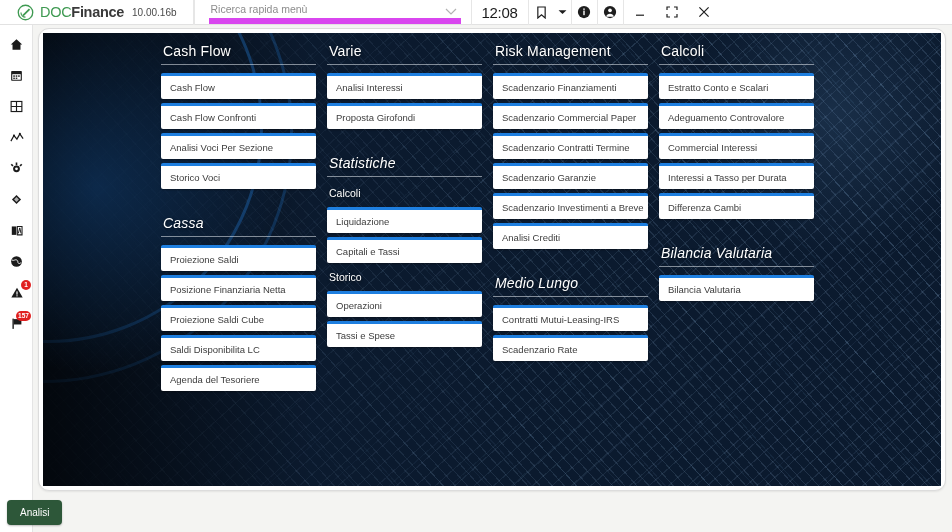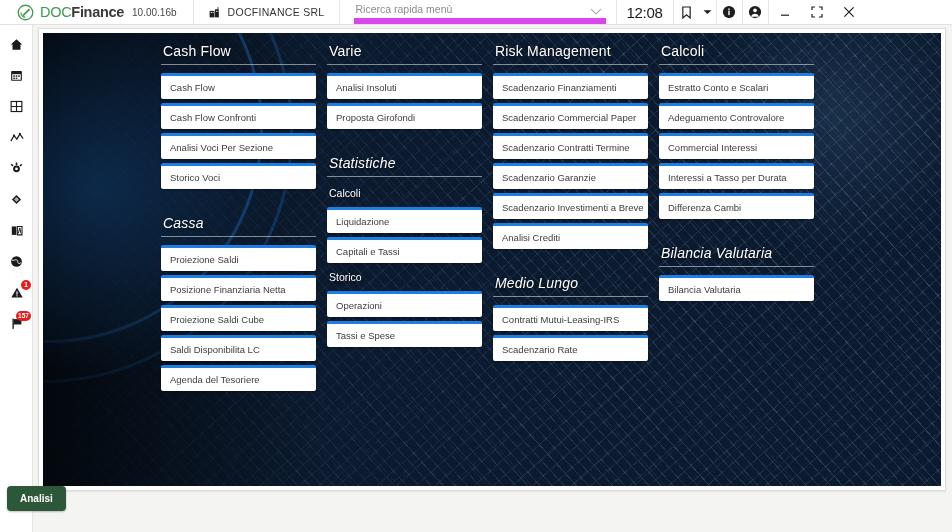"DOCFINANCE SRL" div.company { html: <div> <svg> <rect></rect> <rect></rect> <rect></rect> <rect></rect> <rect></rect> <rect></rect> <rect></rect> </svg> <span>DOCFINANCE SRL</span> </div> -> none }
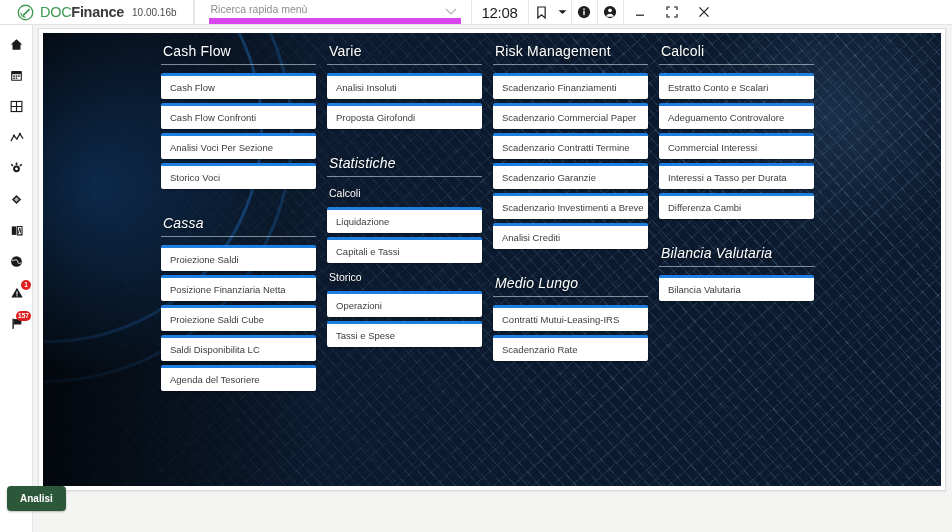"Cash Flow" .card { border-radius: 0 -> 11px }
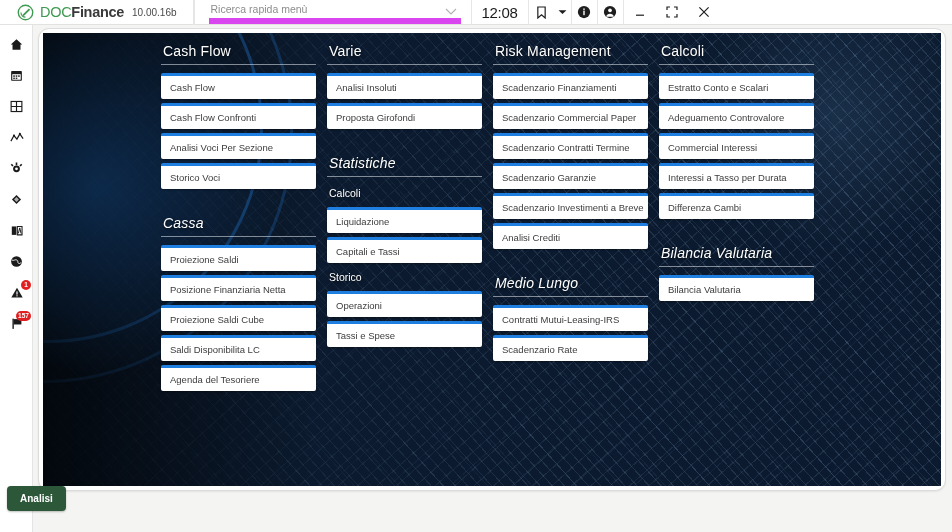"Analisi Insoluti" div.mitem { text: Insoluti -> Interessi }
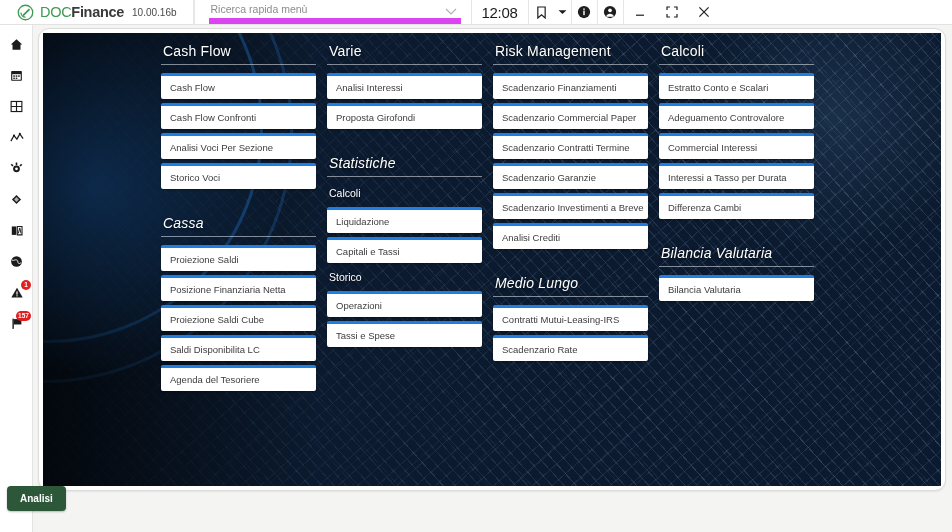"Analisi" .bottom-tab { bottom: 21px -> 7px; font-weight: bold -> none }
